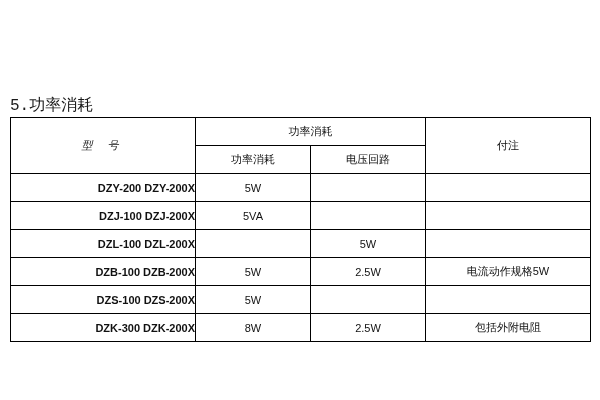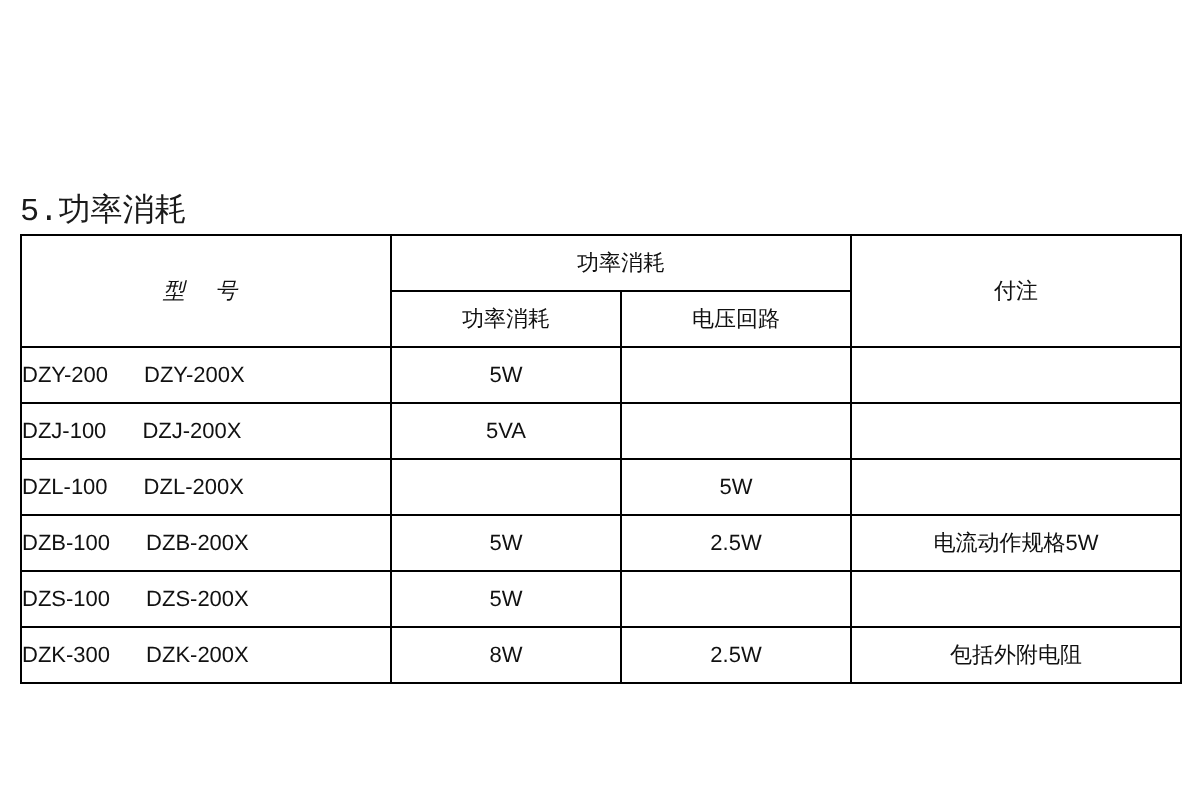"DZY-200" .model-inner { font-weight: none -> bold; gap: 18px -> 3px; justify-content: flex-start -> flex-end }
